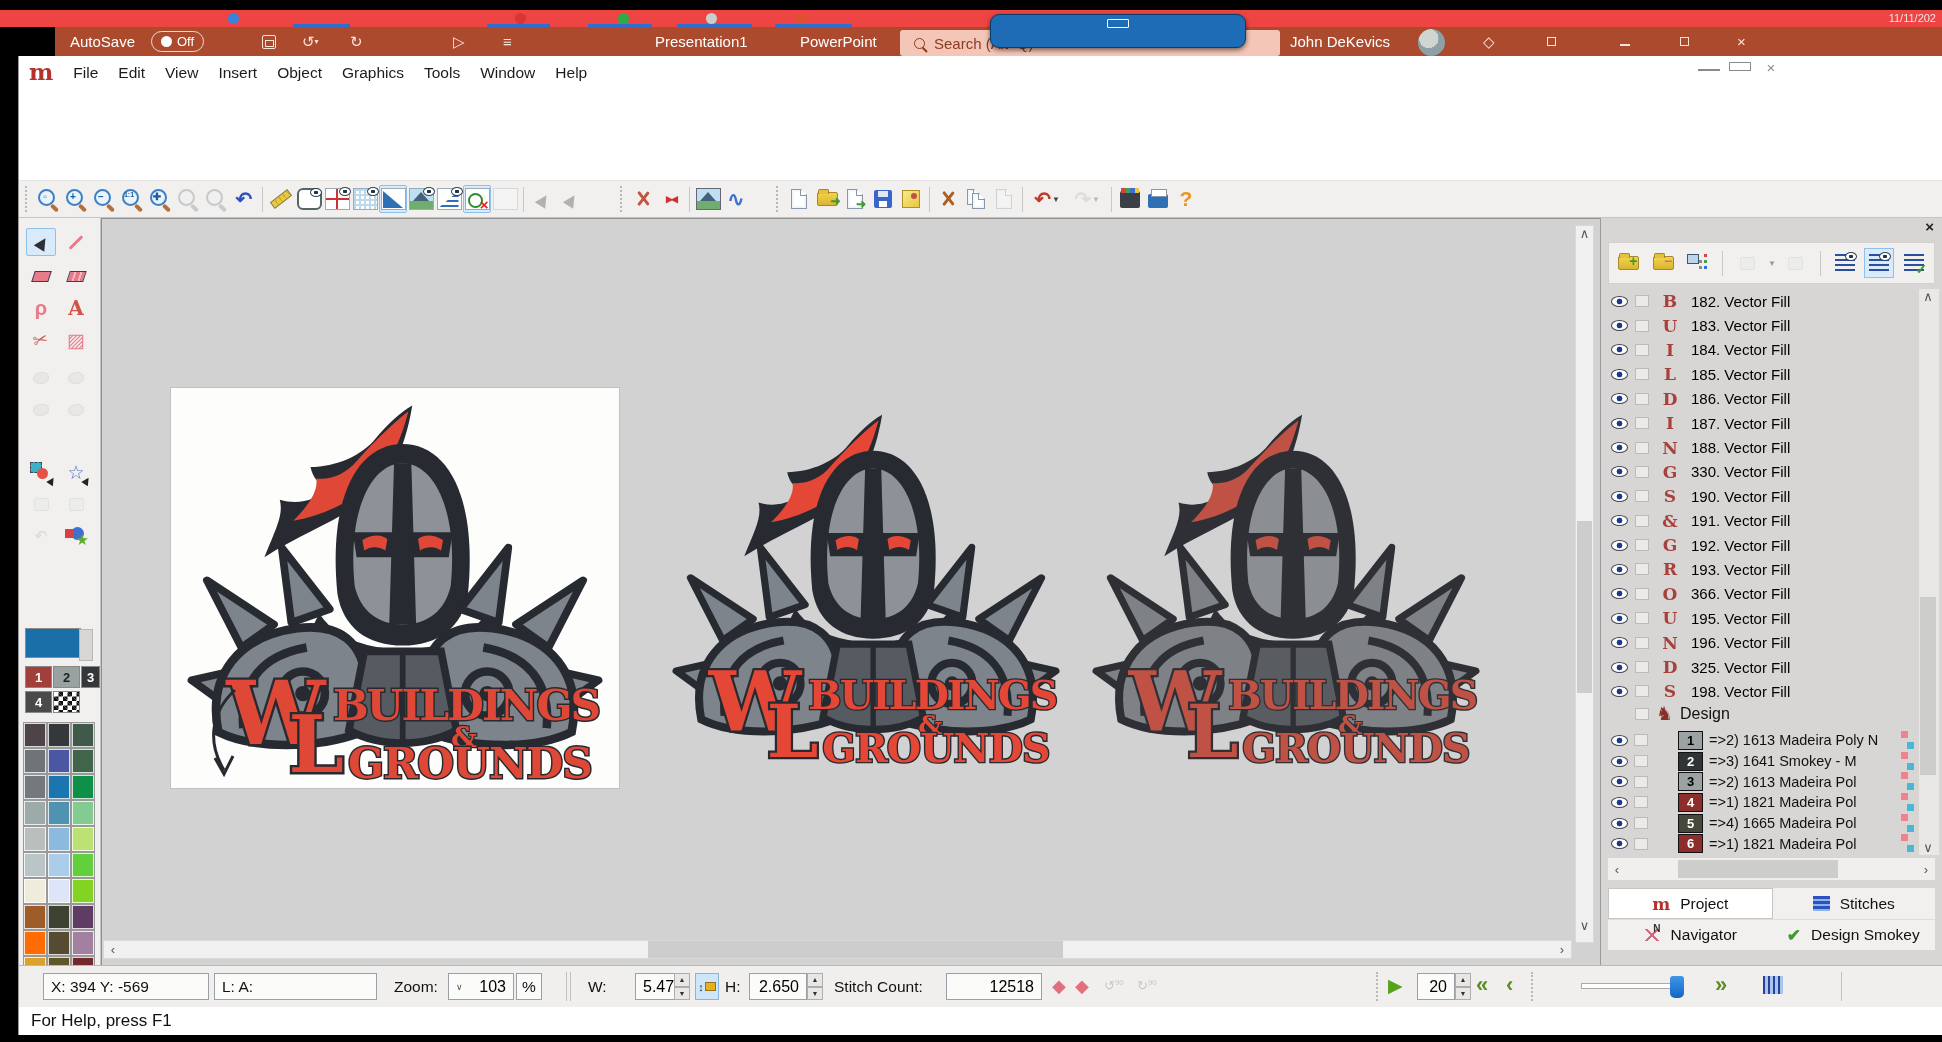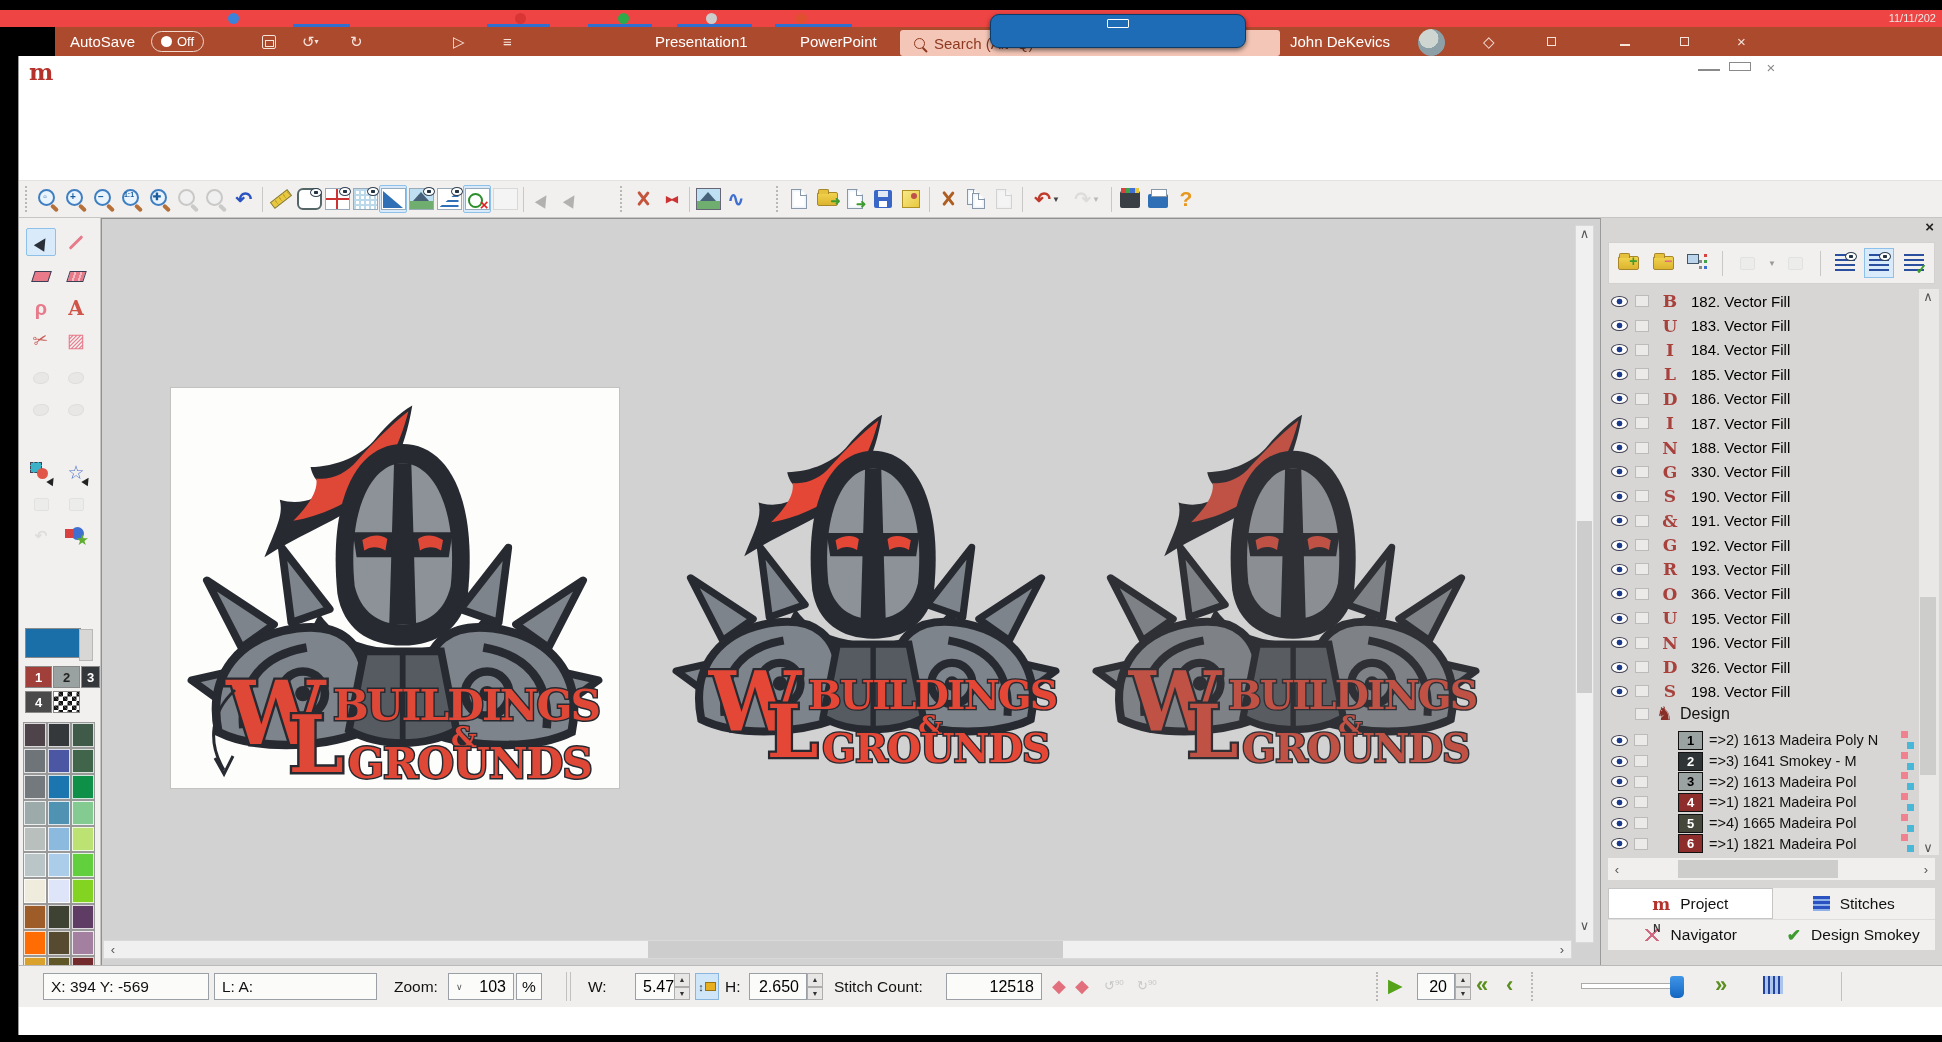"File" div { html: none -> <div> <span>File</span> <span>Edit</span> <span>View</span> <span>Insert</span> <span>Object</span> <span>Graphics</span> <span>Tools</span> <span>Window</span> <span>Help</span> </div> }
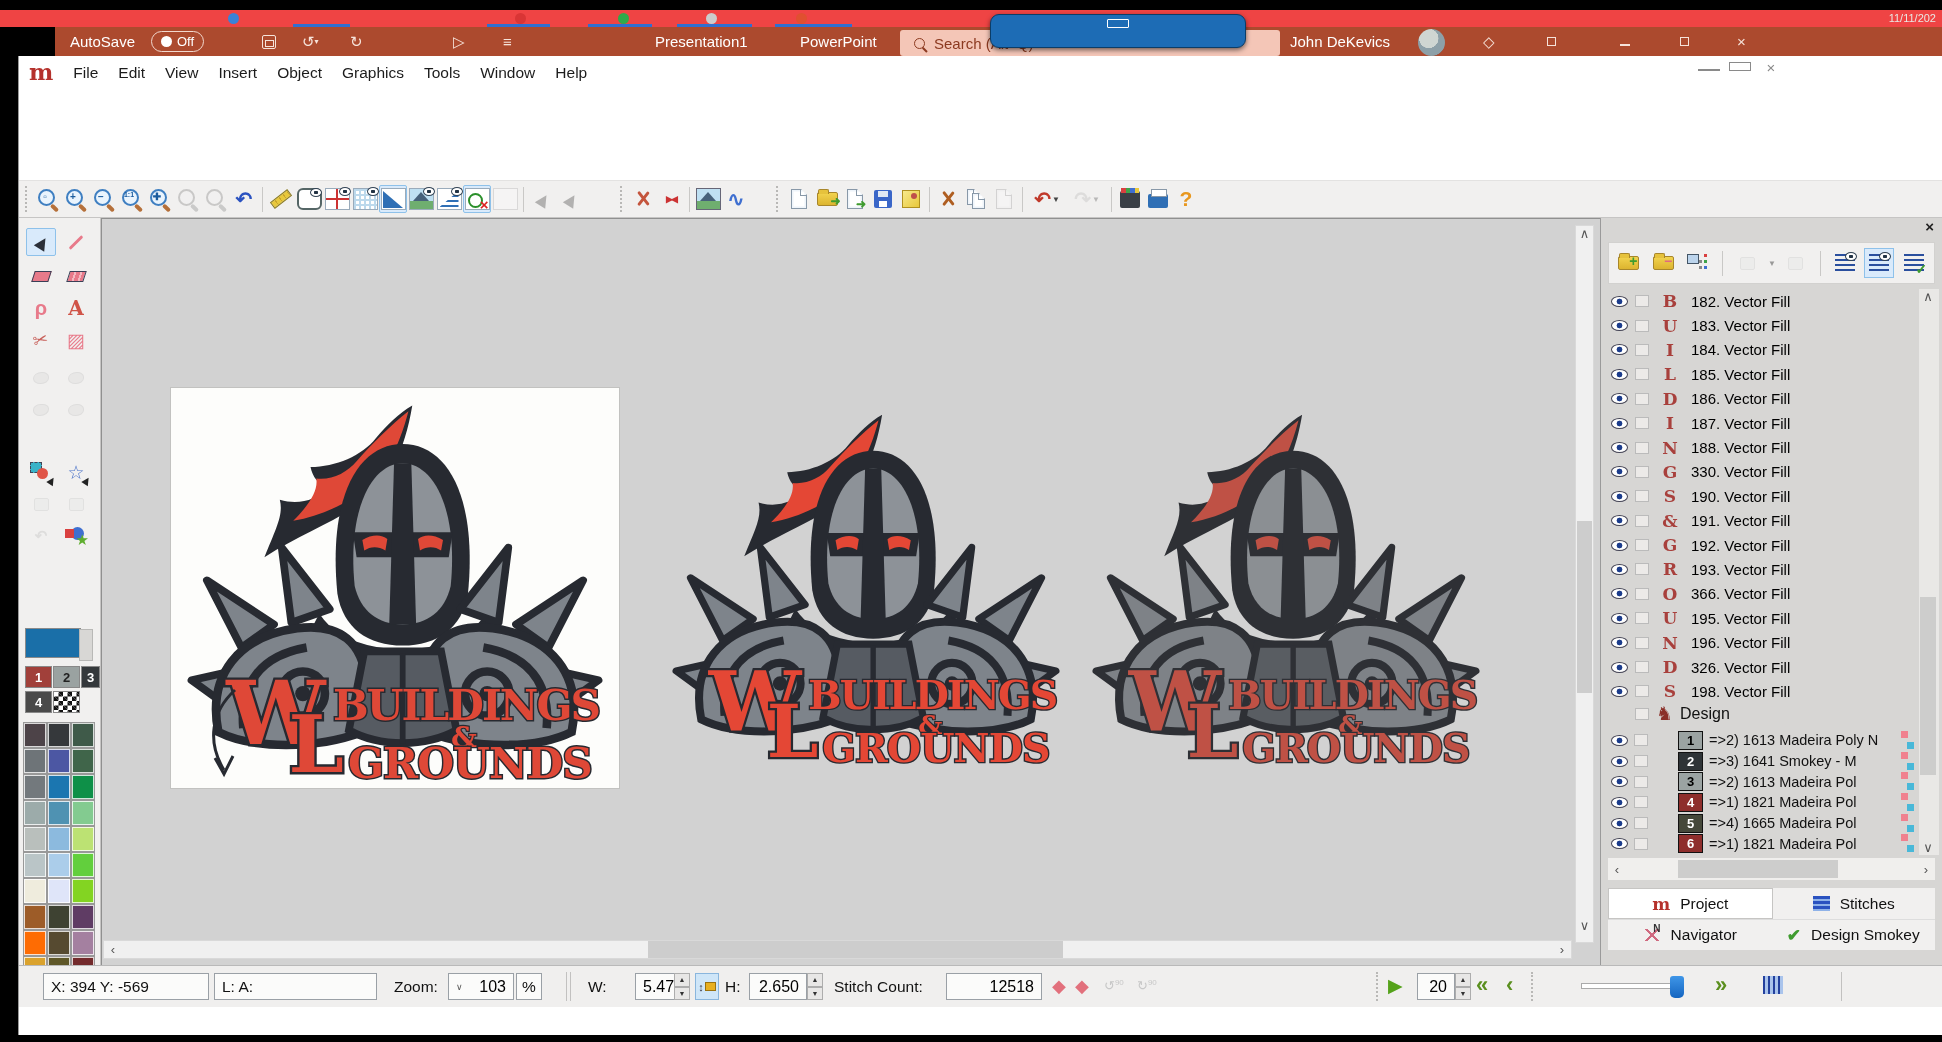"326. Vector Fill" span.rlabel { text: 326 -> 325 }
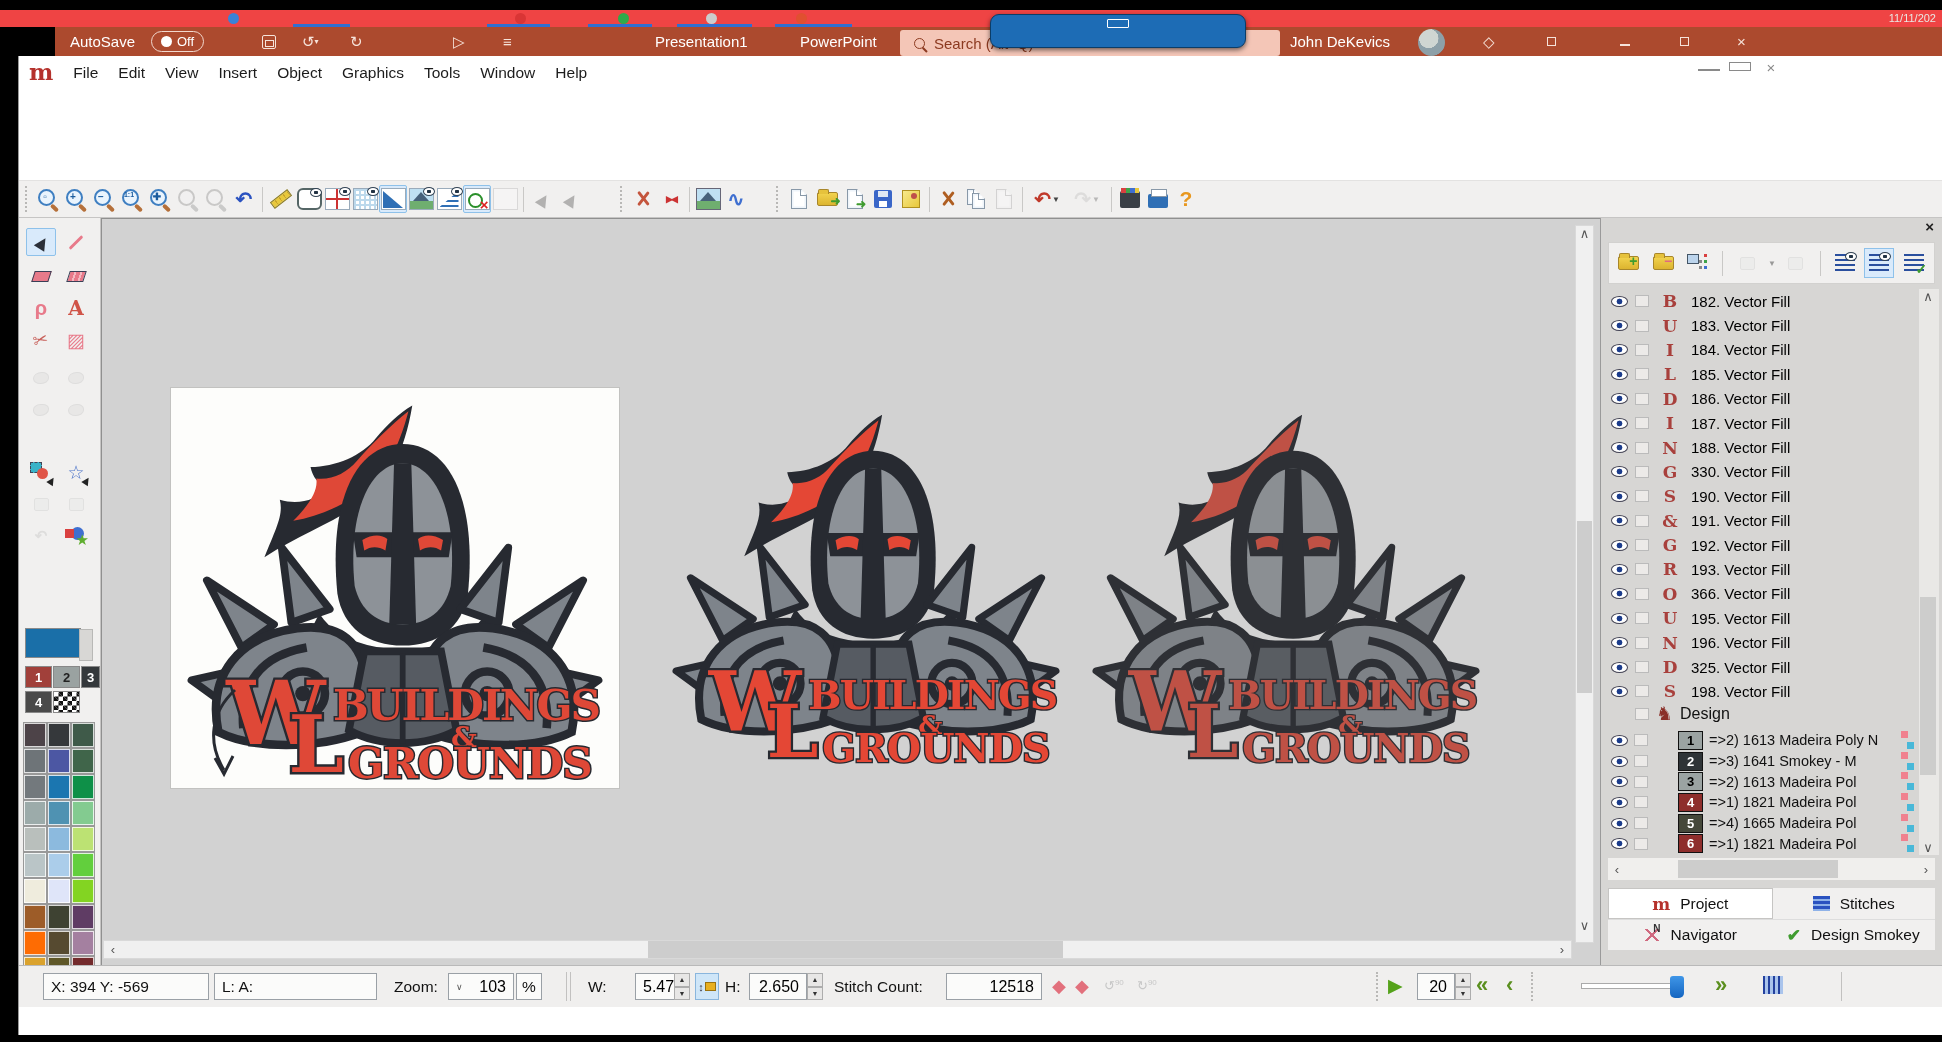"For Help, press F1" div.helpbar { html: none -> <div> <span>For Help, press F1</span> </div> }
